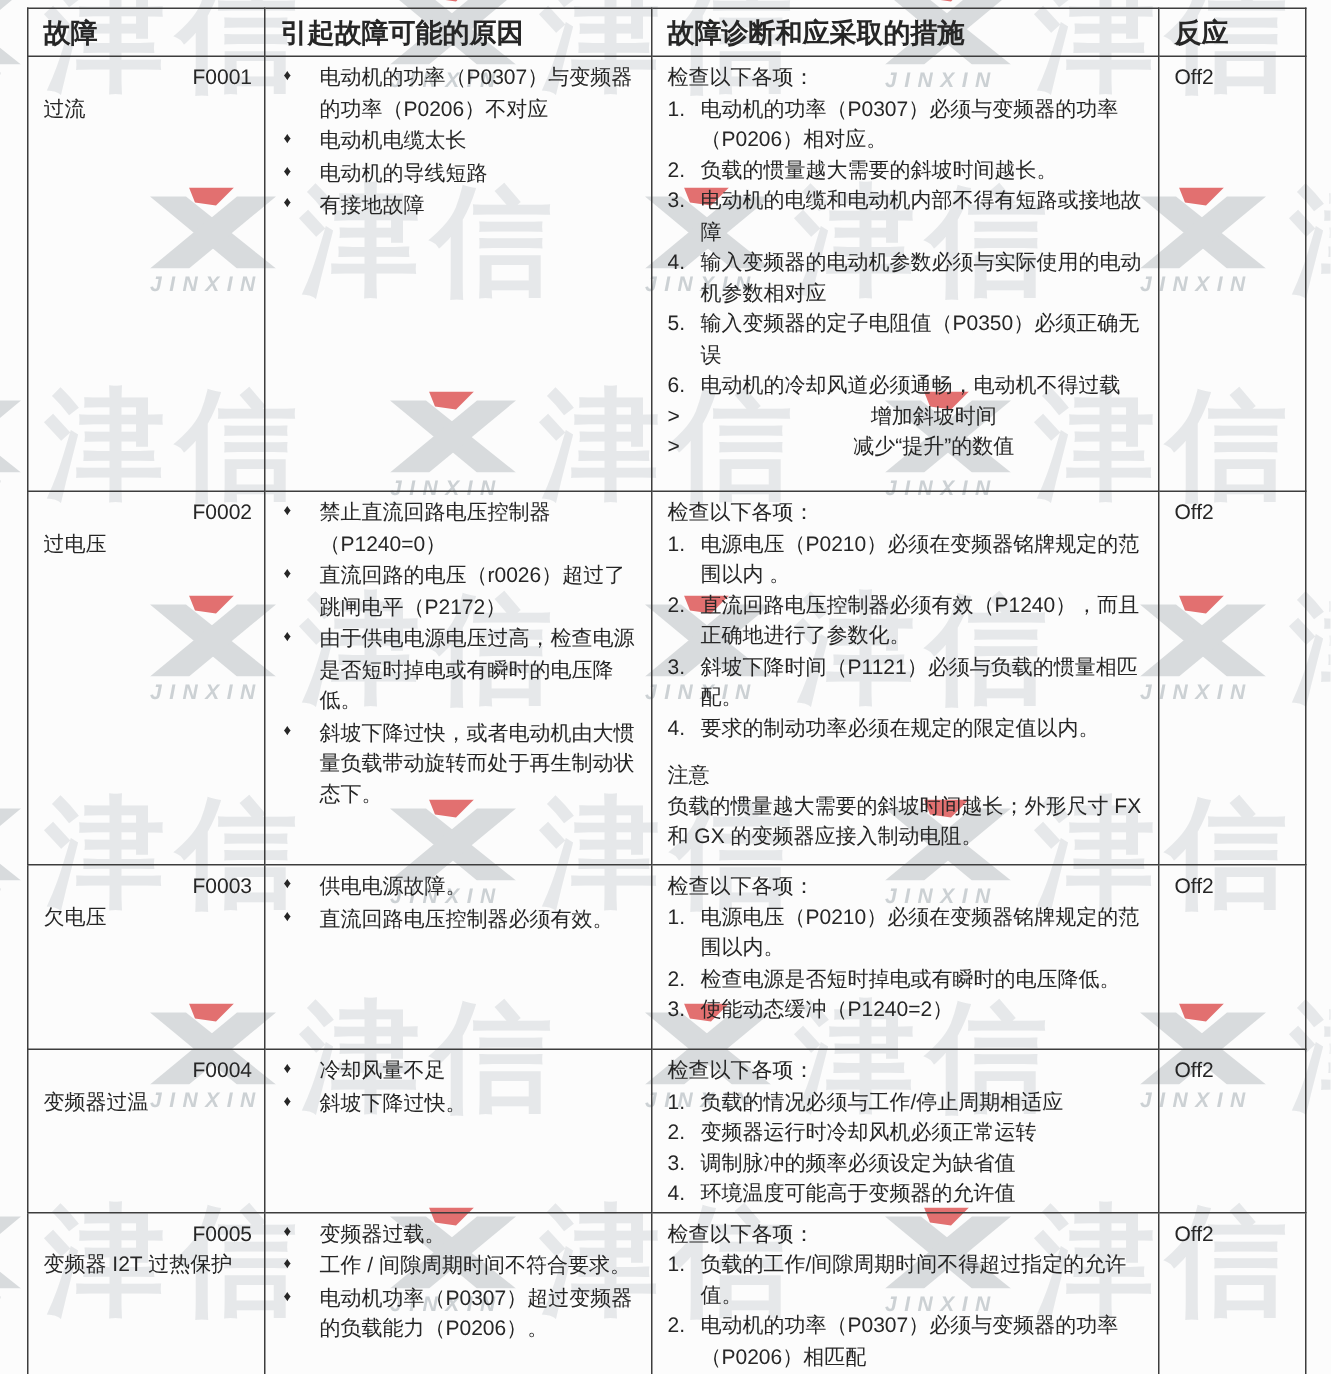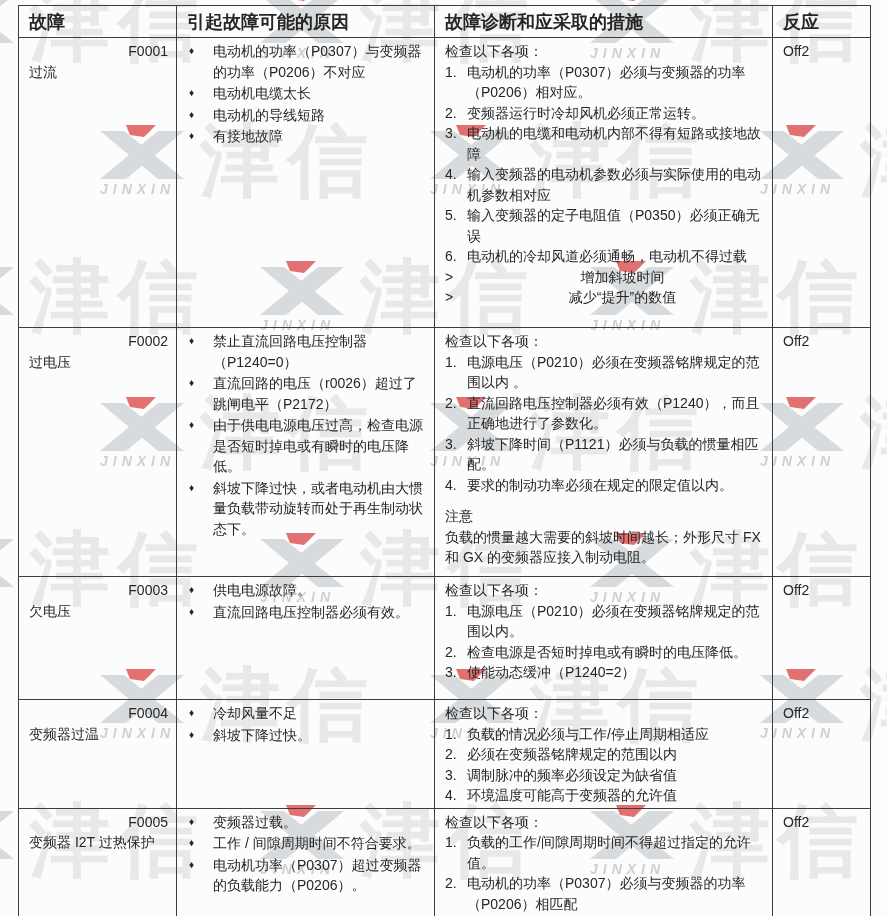"变频器运行时冷却风机必须正常运转。" span.itext { text: 变频器运行时冷却风机必须正常运转 -> 负载的惯量越大需要的斜坡时间越长 }
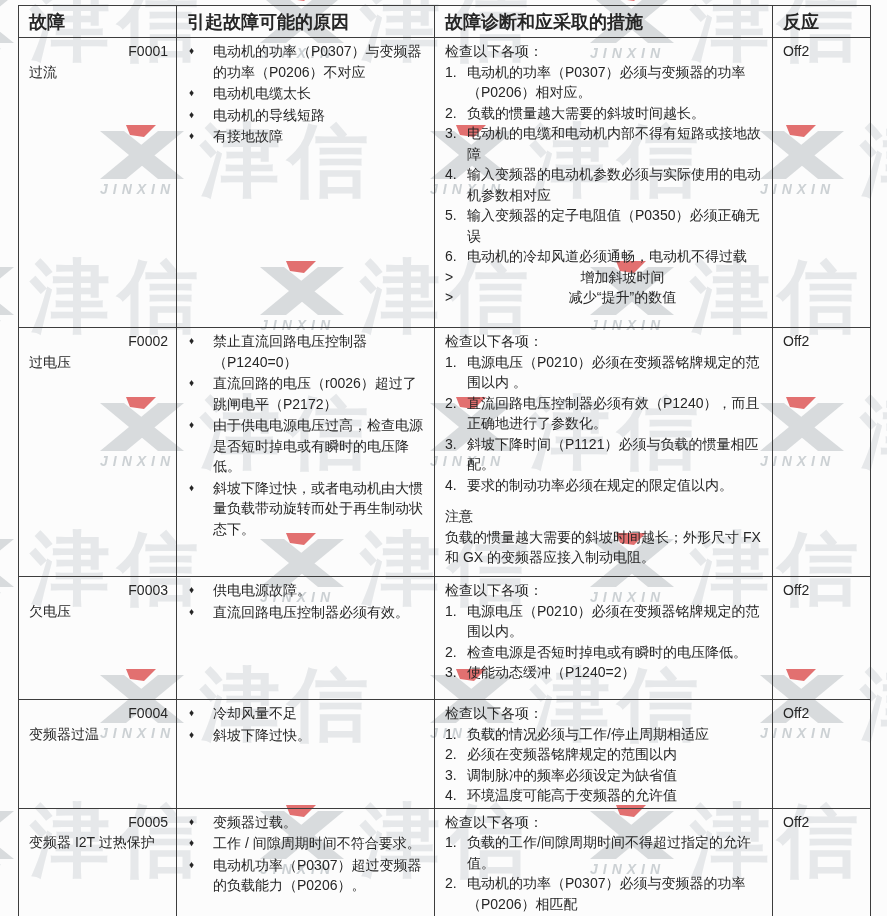"必须在变频器铭牌规定的范围以内" span.itext { text: 必须在变频器铭牌规定的范围以内 -> 变频器运行时冷却风机必须正常运转 }
